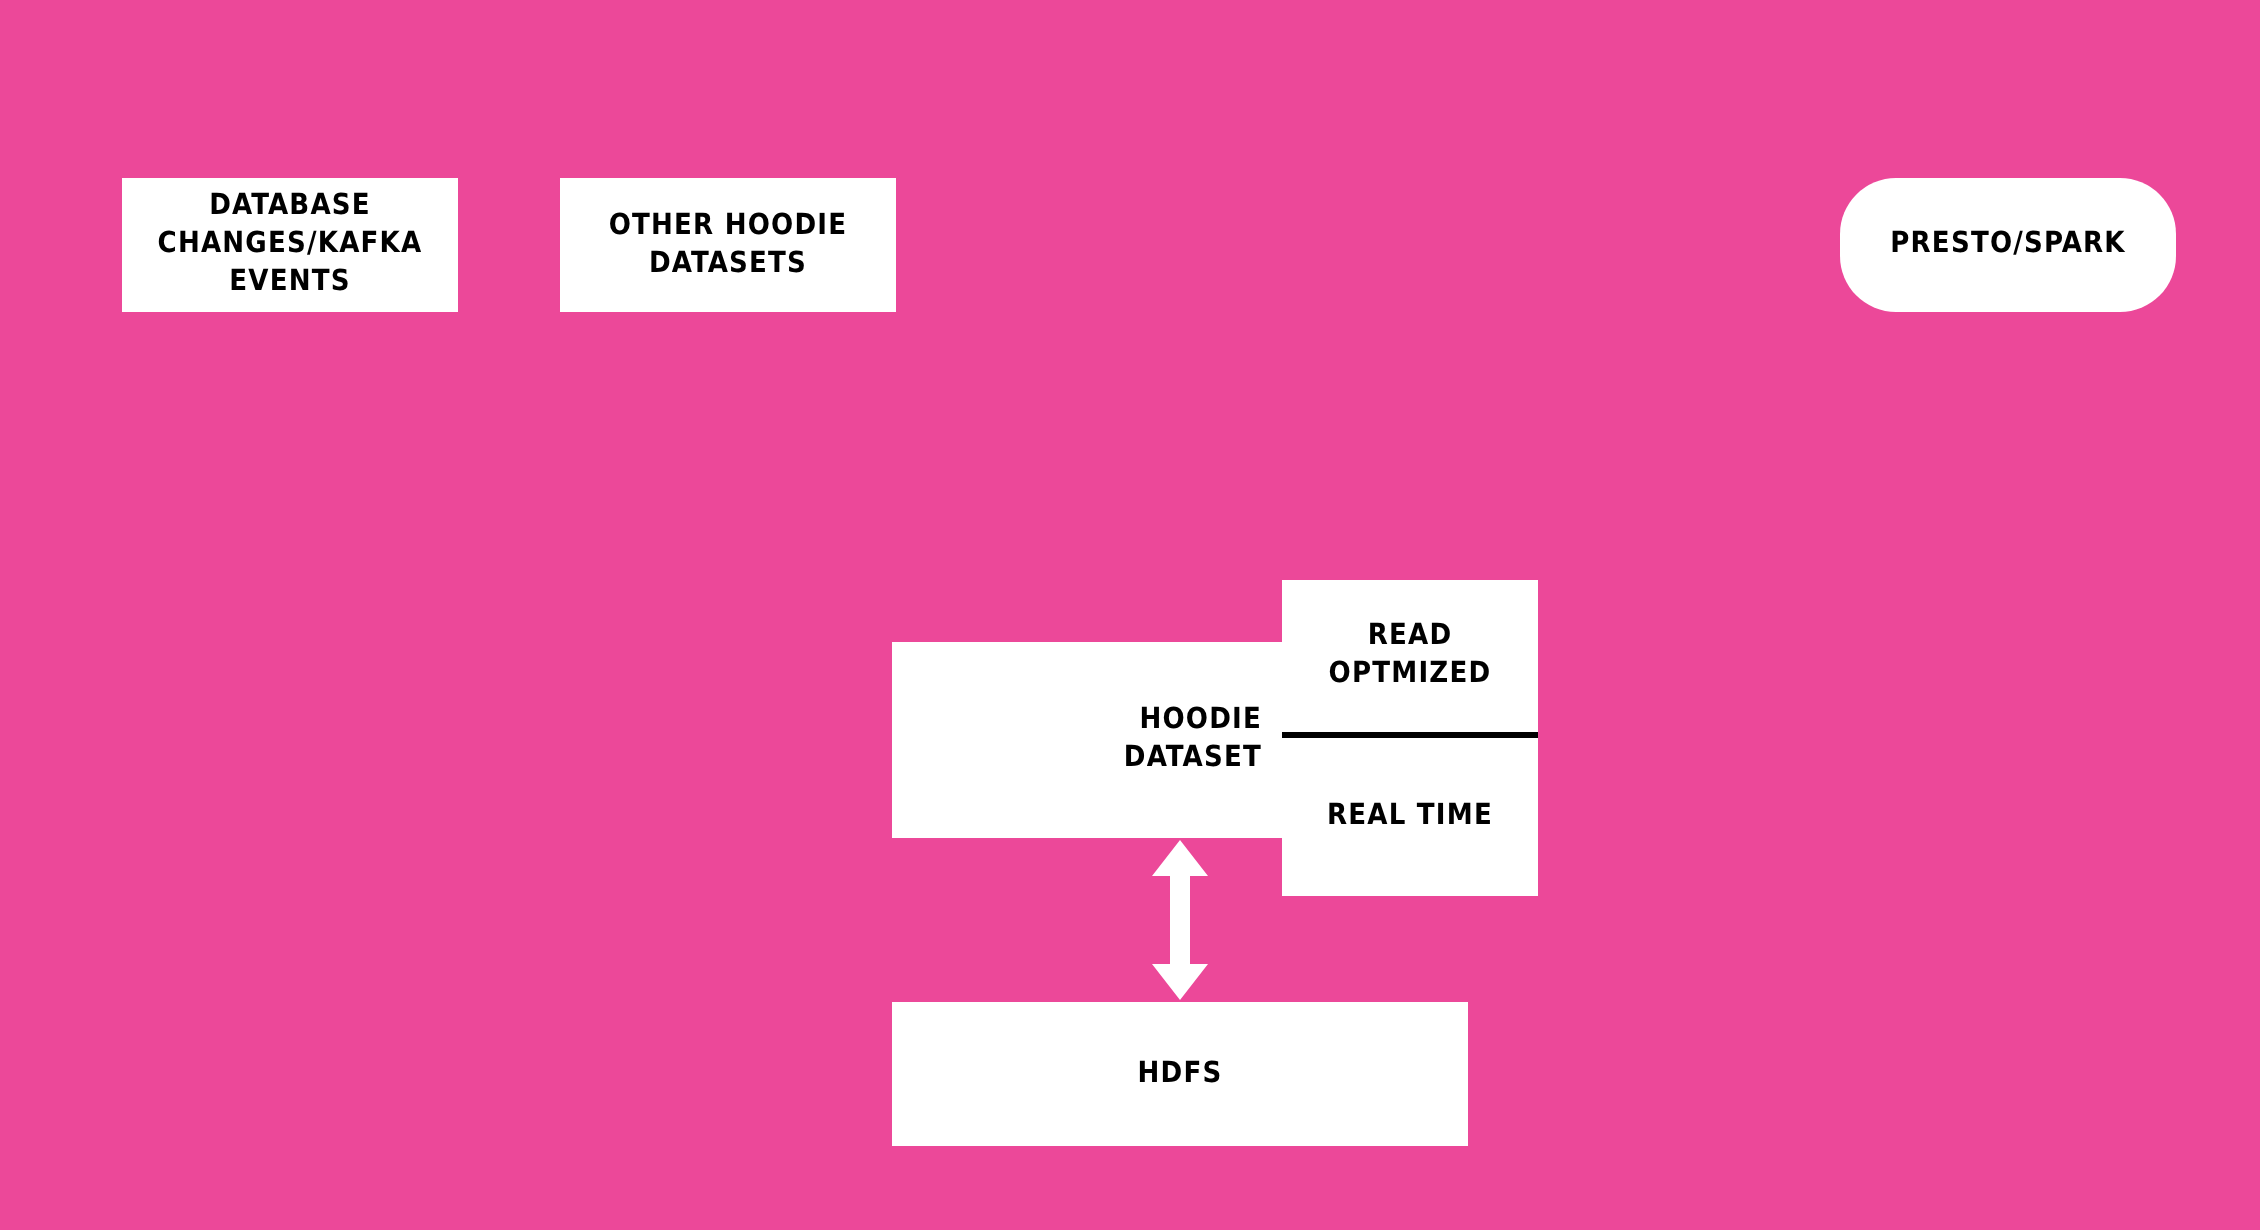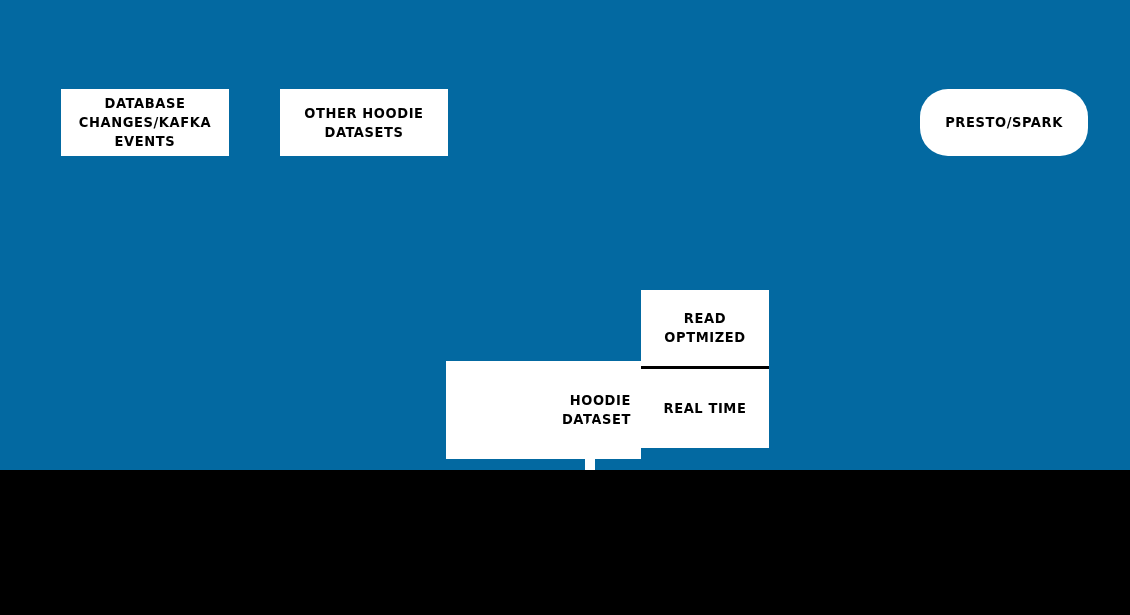"DATABASE" #canvas { background: #0369a1 -> #ec4899; height: 470px -> 615px }
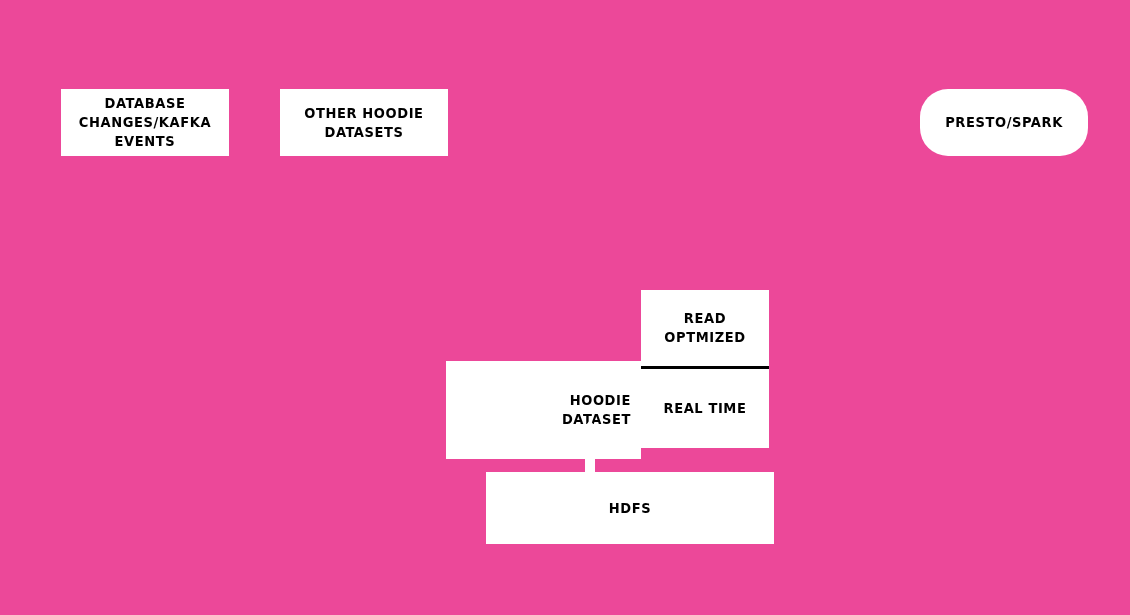"HOODIE" #node-hoodie-dataset { margin-top: 40px -> none }
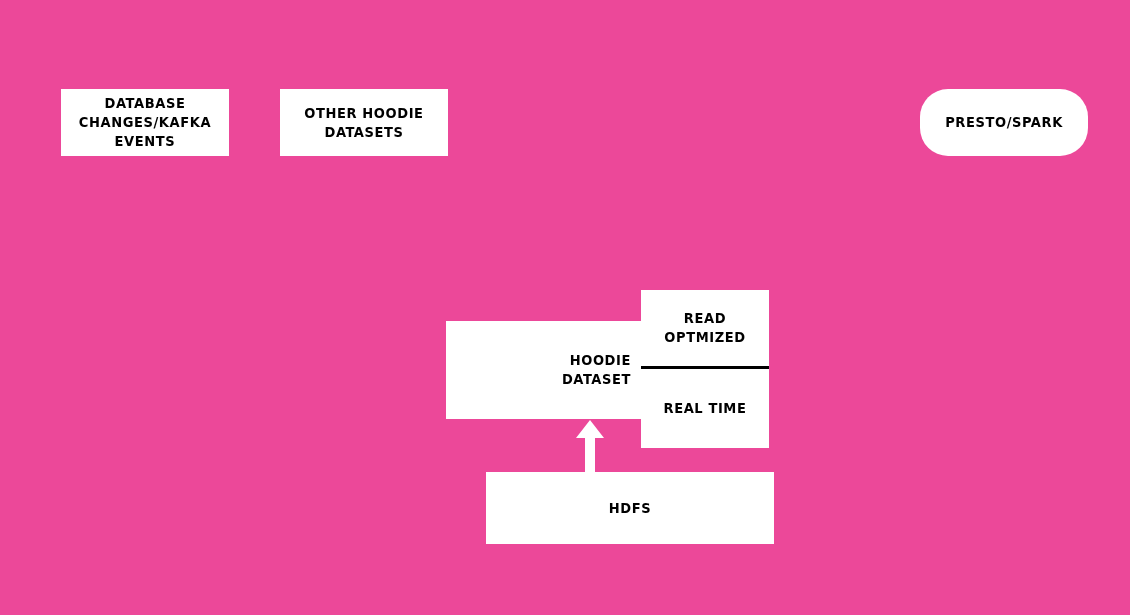"HDFS" #node-hdfs { margin-left: 40px -> none; top: 472px -> 501px }
